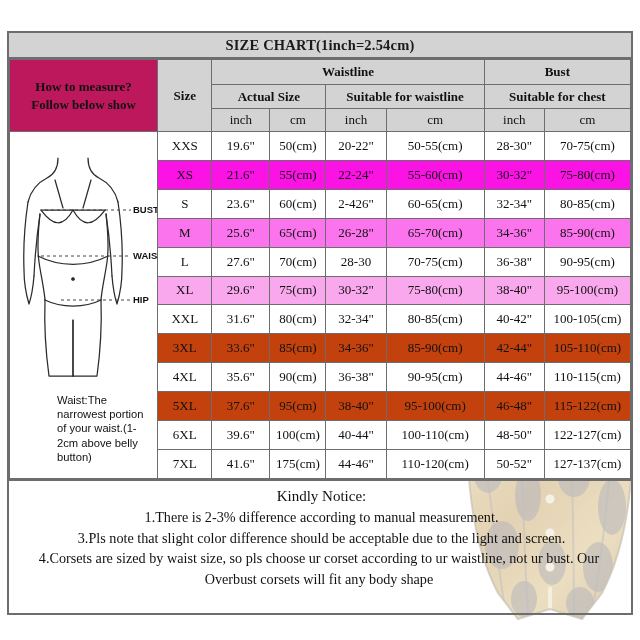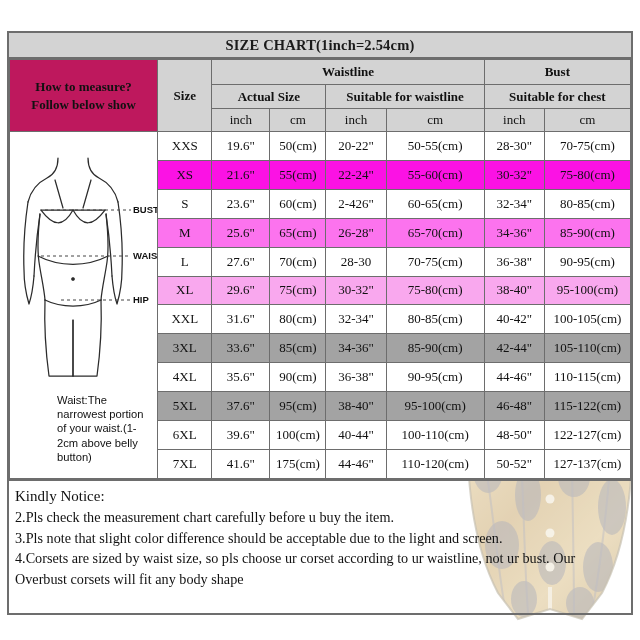"3XL" tr.r-palepink td { background: #a3a3a3 -> #c2410c }
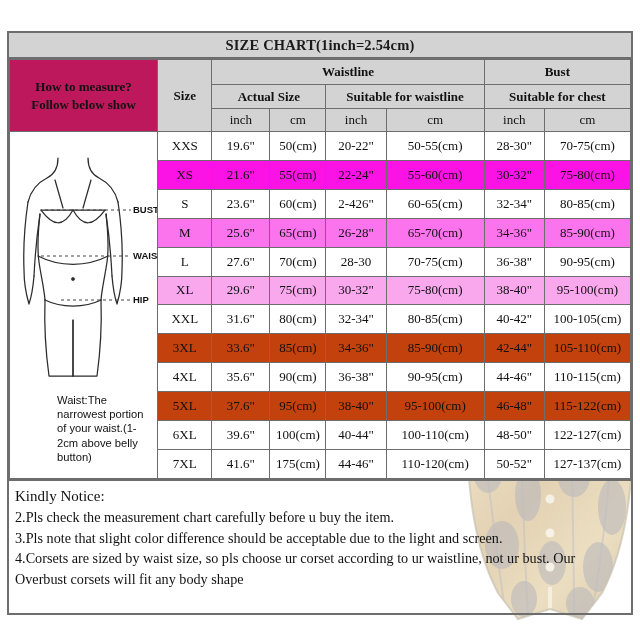"Kindly Notice:" .notice { text-align: none -> center }
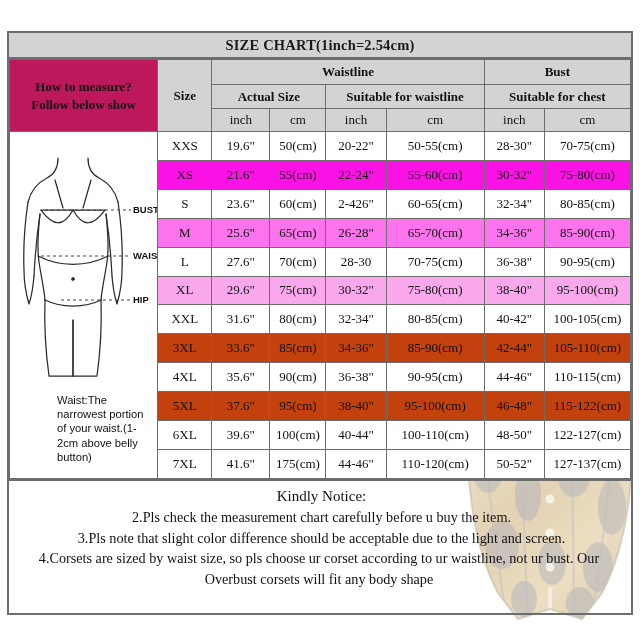"1.There is 2-3% difference according" div.notice-line { html: none -> <div>1.There is 2-3% difference according to manual measurement.</div> }
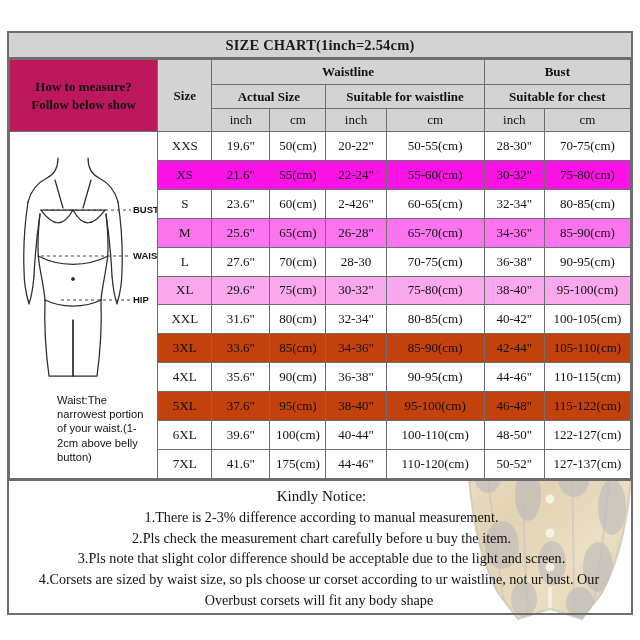"2.Pls check the measurement chart" div.notice-line { html: <div>2.Pls check the measurement chart carefully before u buy the item.</div> -> none }
